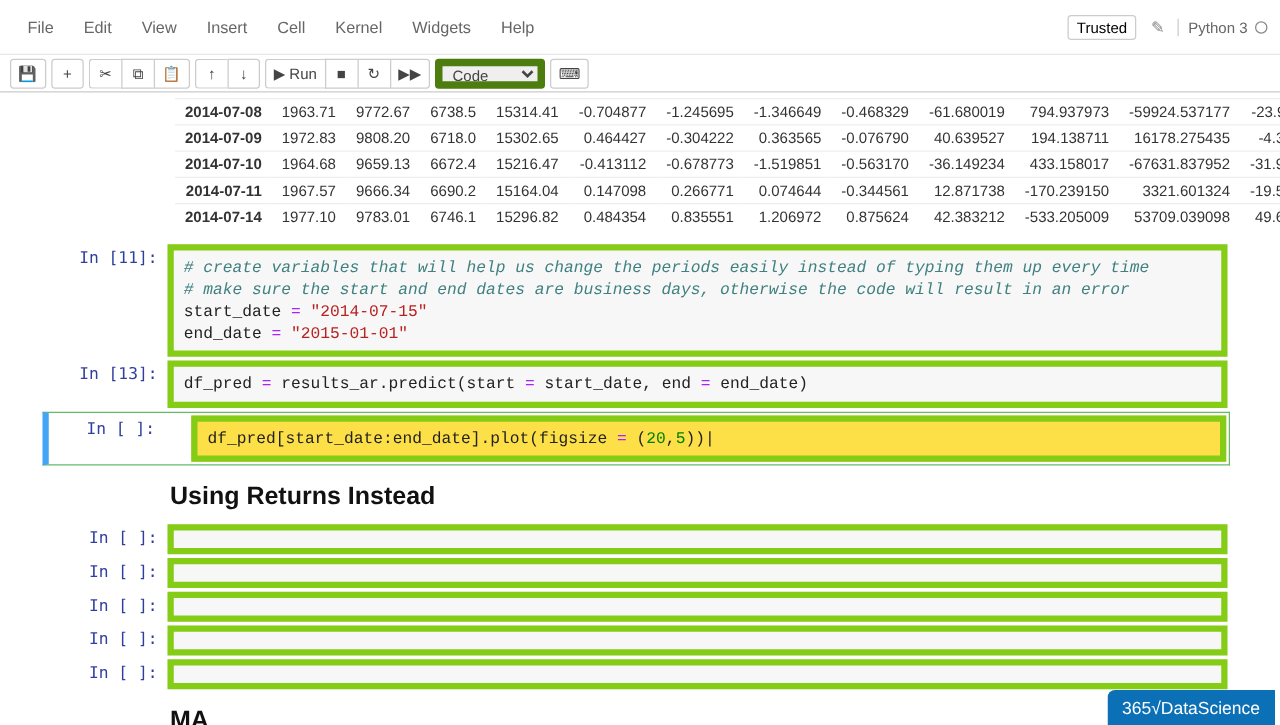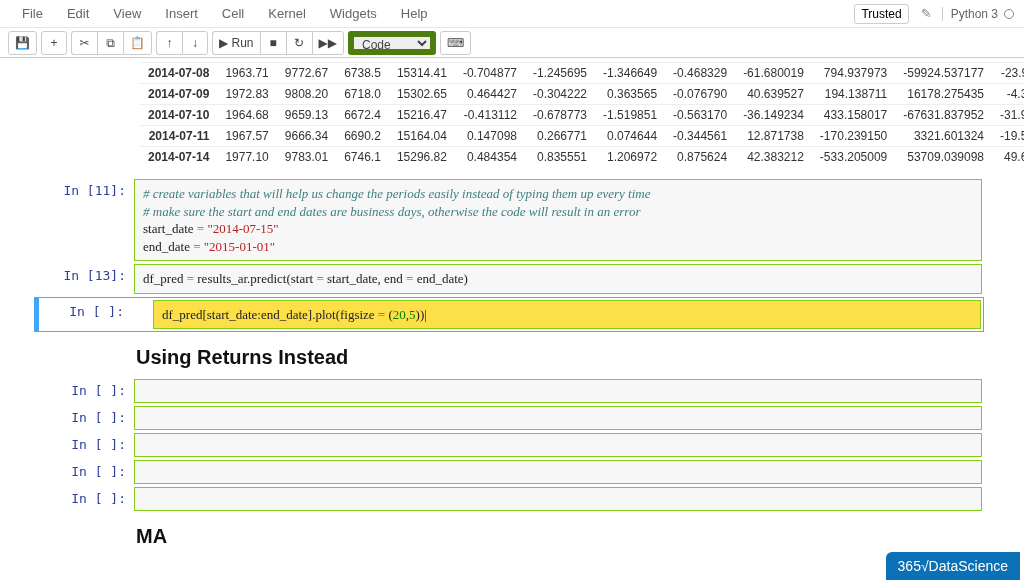"File" .menubar { height: 28px -> 44px }
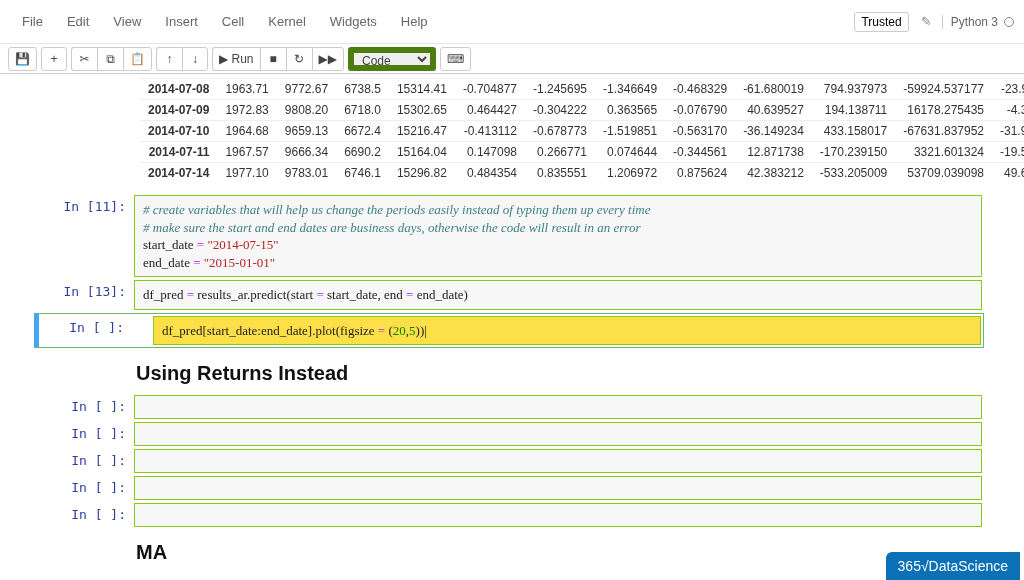"# create variables that will" .input-area { border: 1px solid #84cc16 -> 5px solid #84cc16; font-family: Liberation Serif, serif -> Liberation Mono, monospace }
